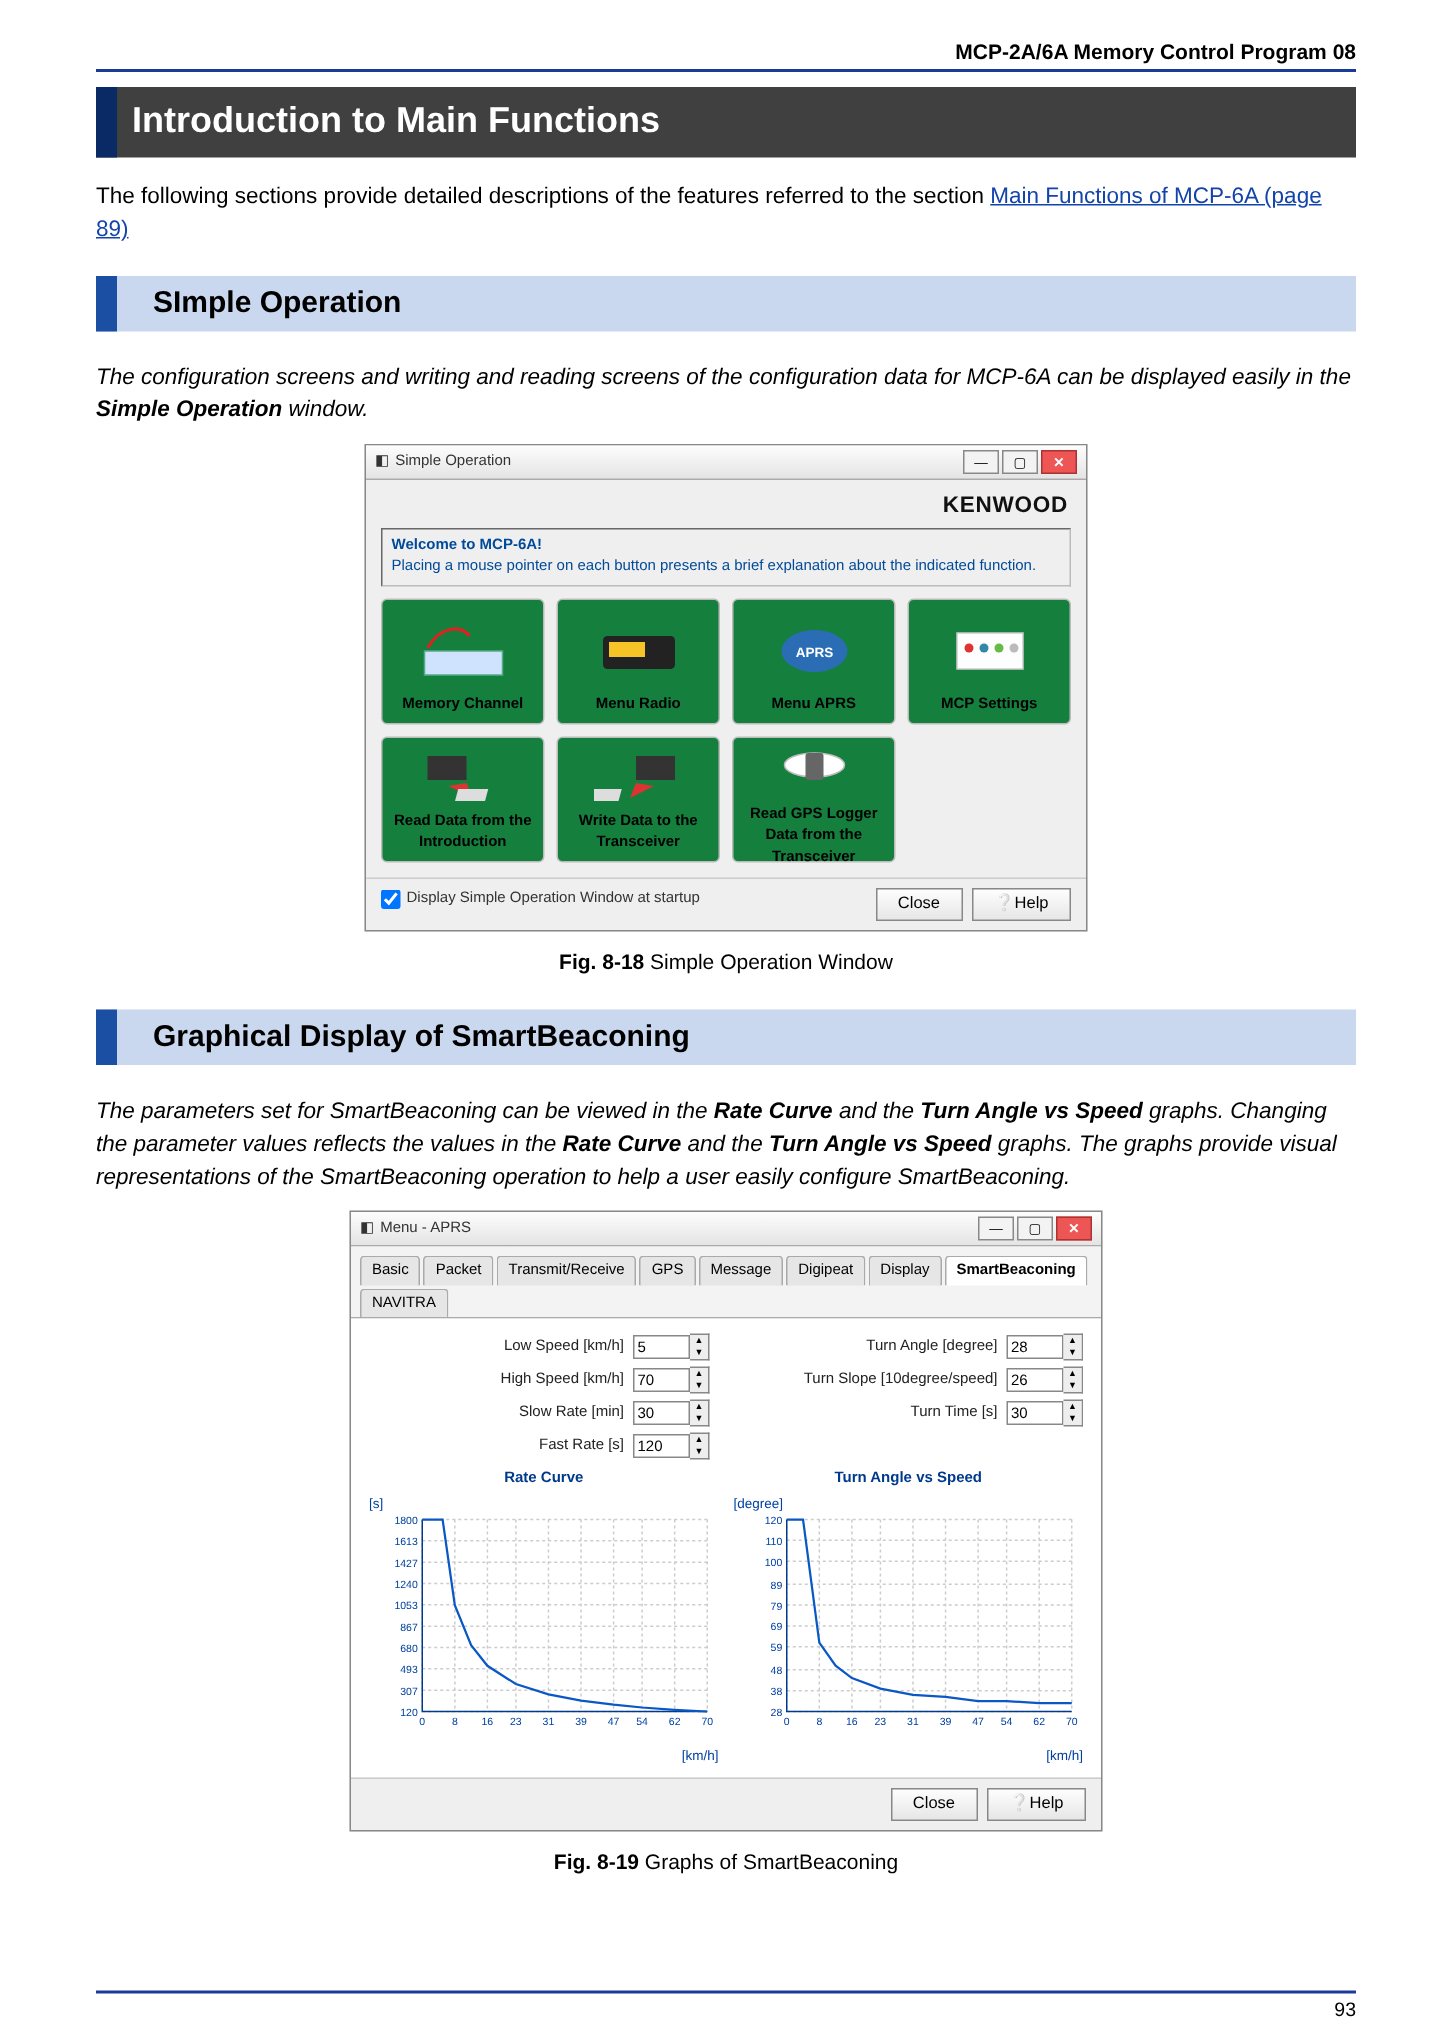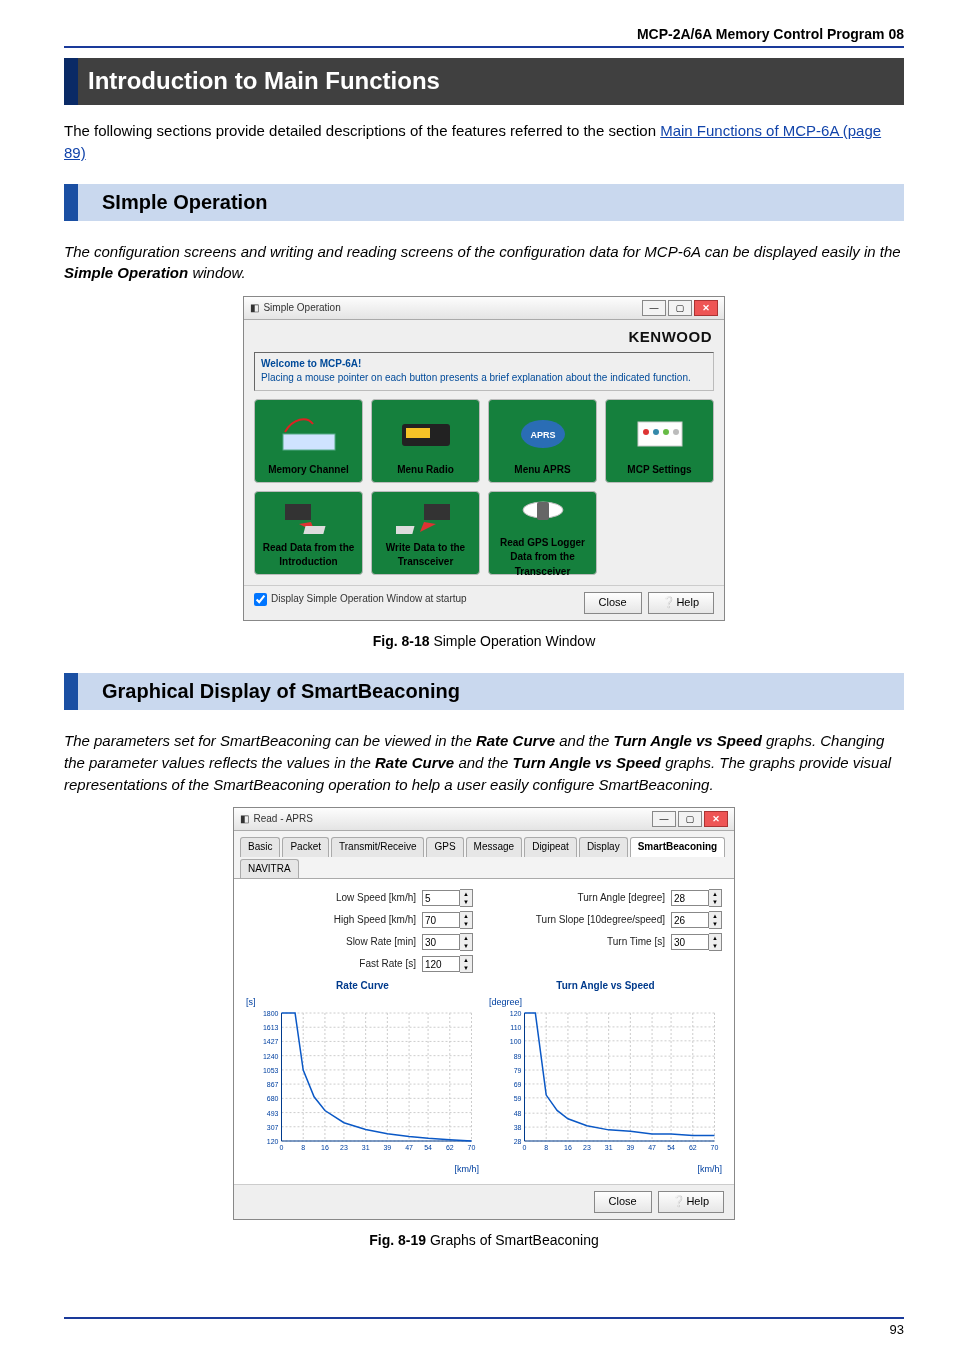"Read - APRS" span { text: Read -> Menu }
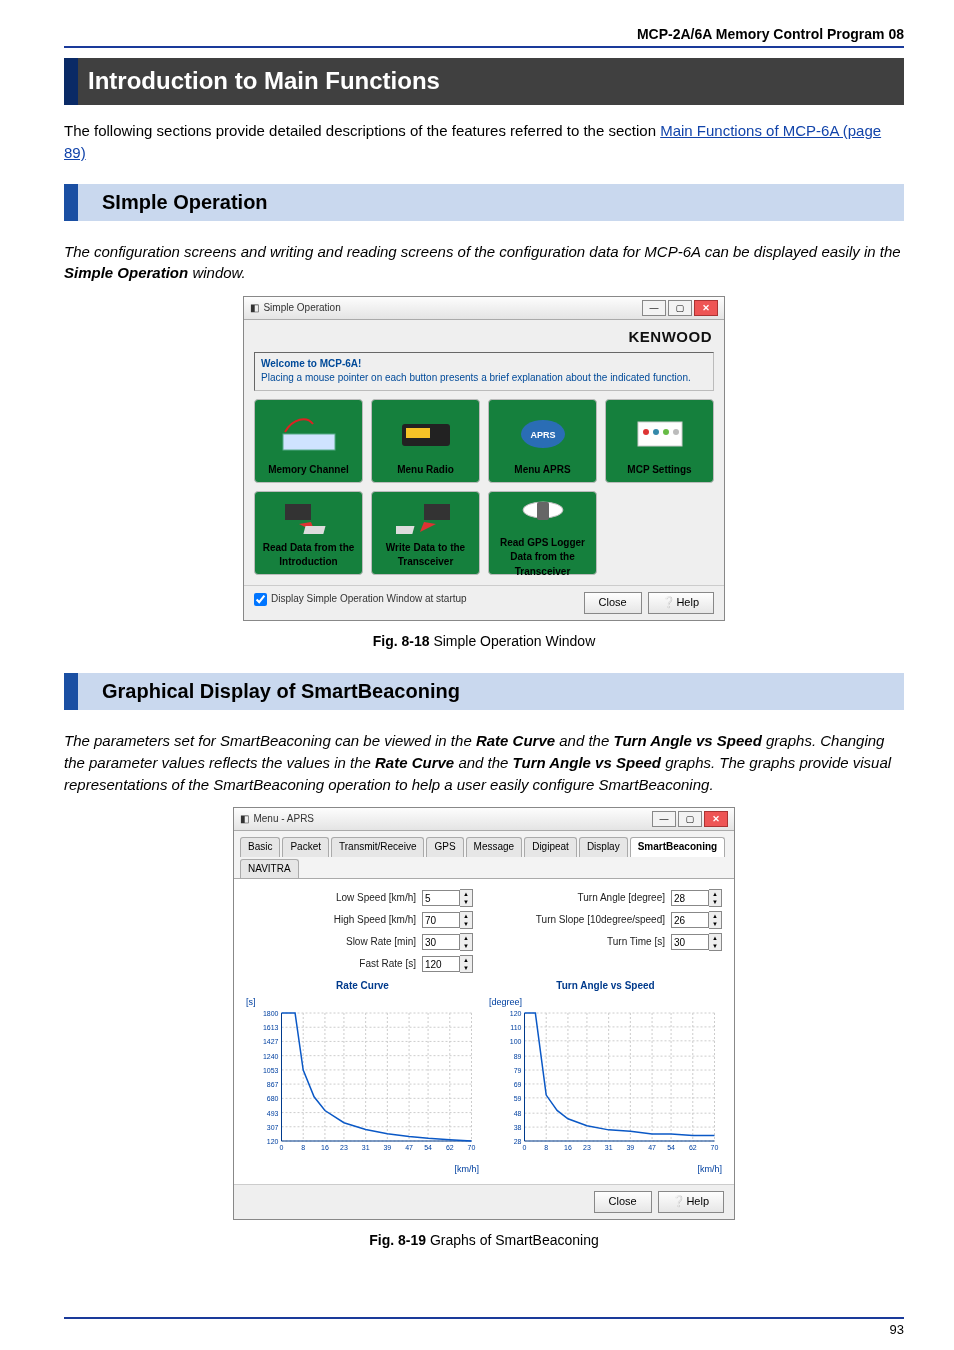"93" .page-footer { bottom: 10px -> 0 }
